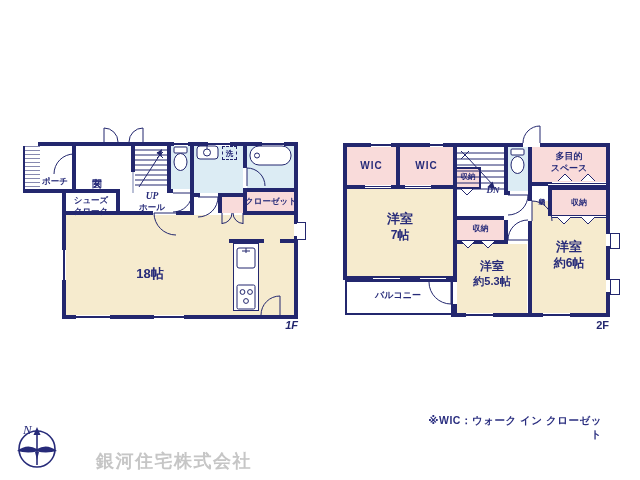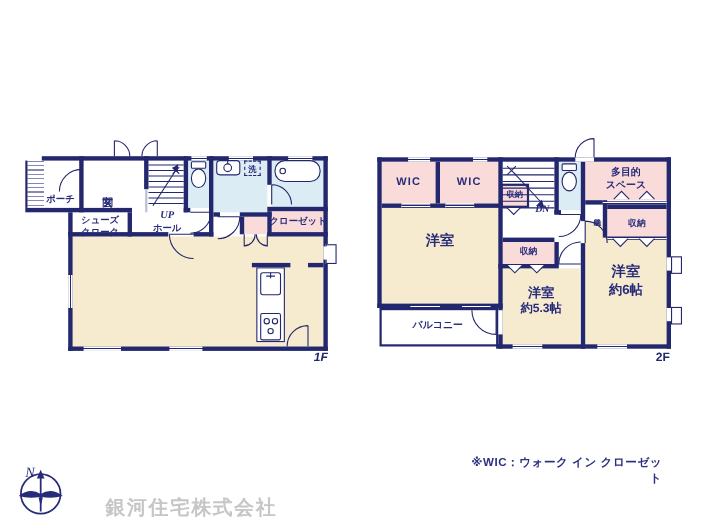"7帖" div.lbl { html: none -> <div>7帖</div> }
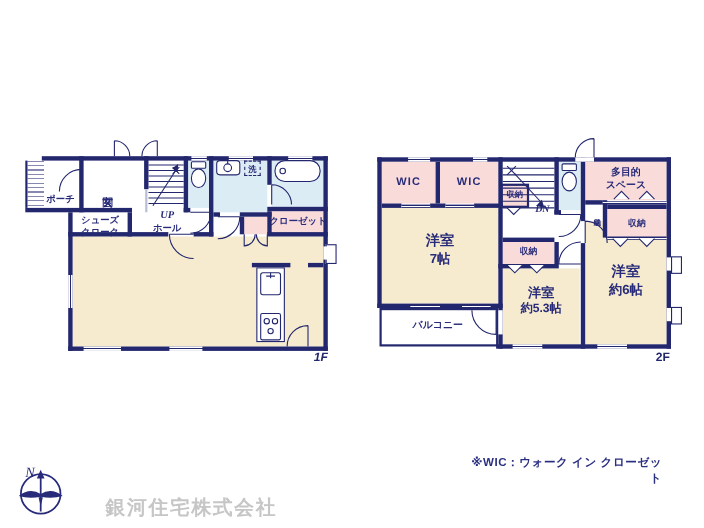"18帖" div.lbl { html: none -> <div>18帖</div> }
